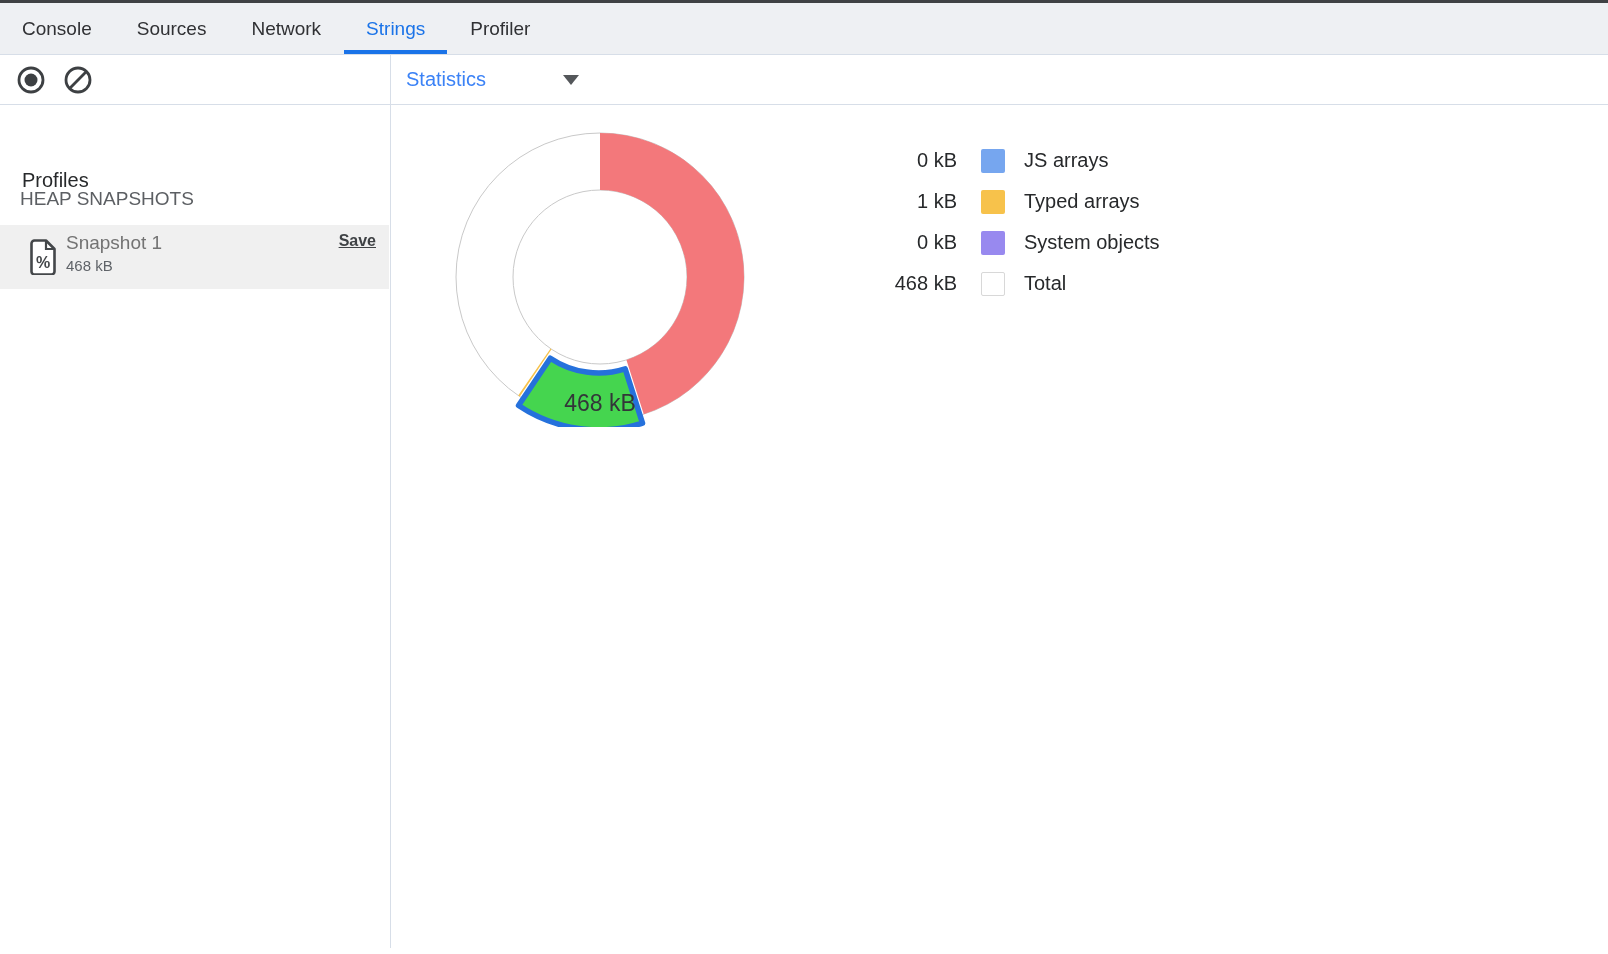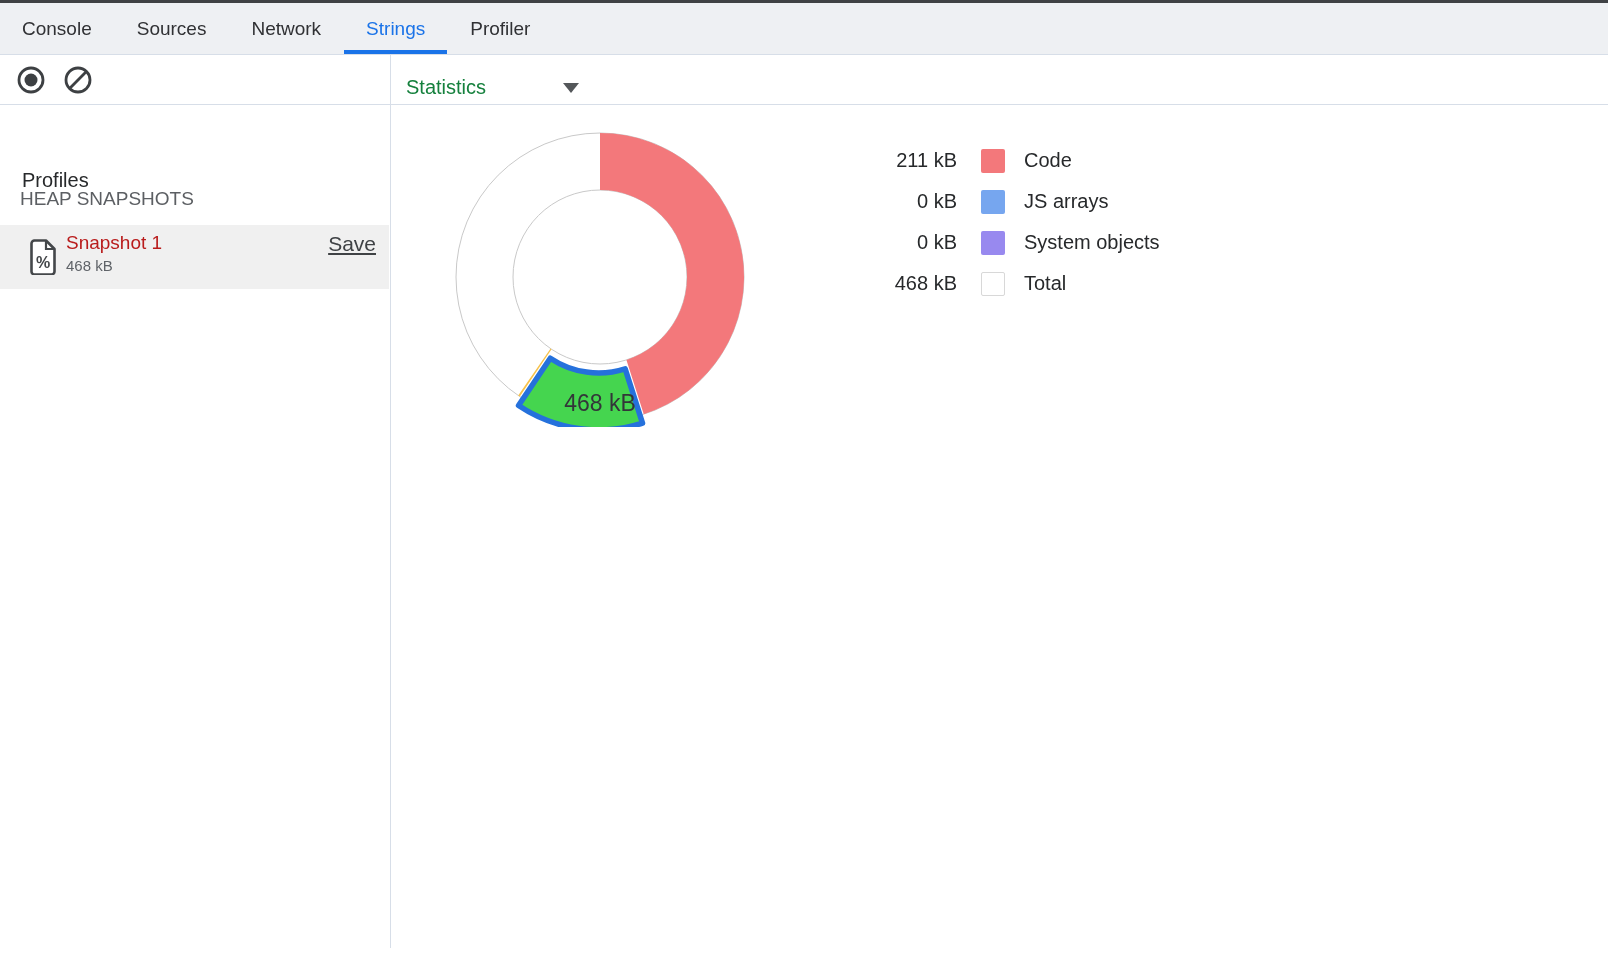"Statistics" .stats-select { color: #15803d -> #3b82f6; top: 8px -> 0 }
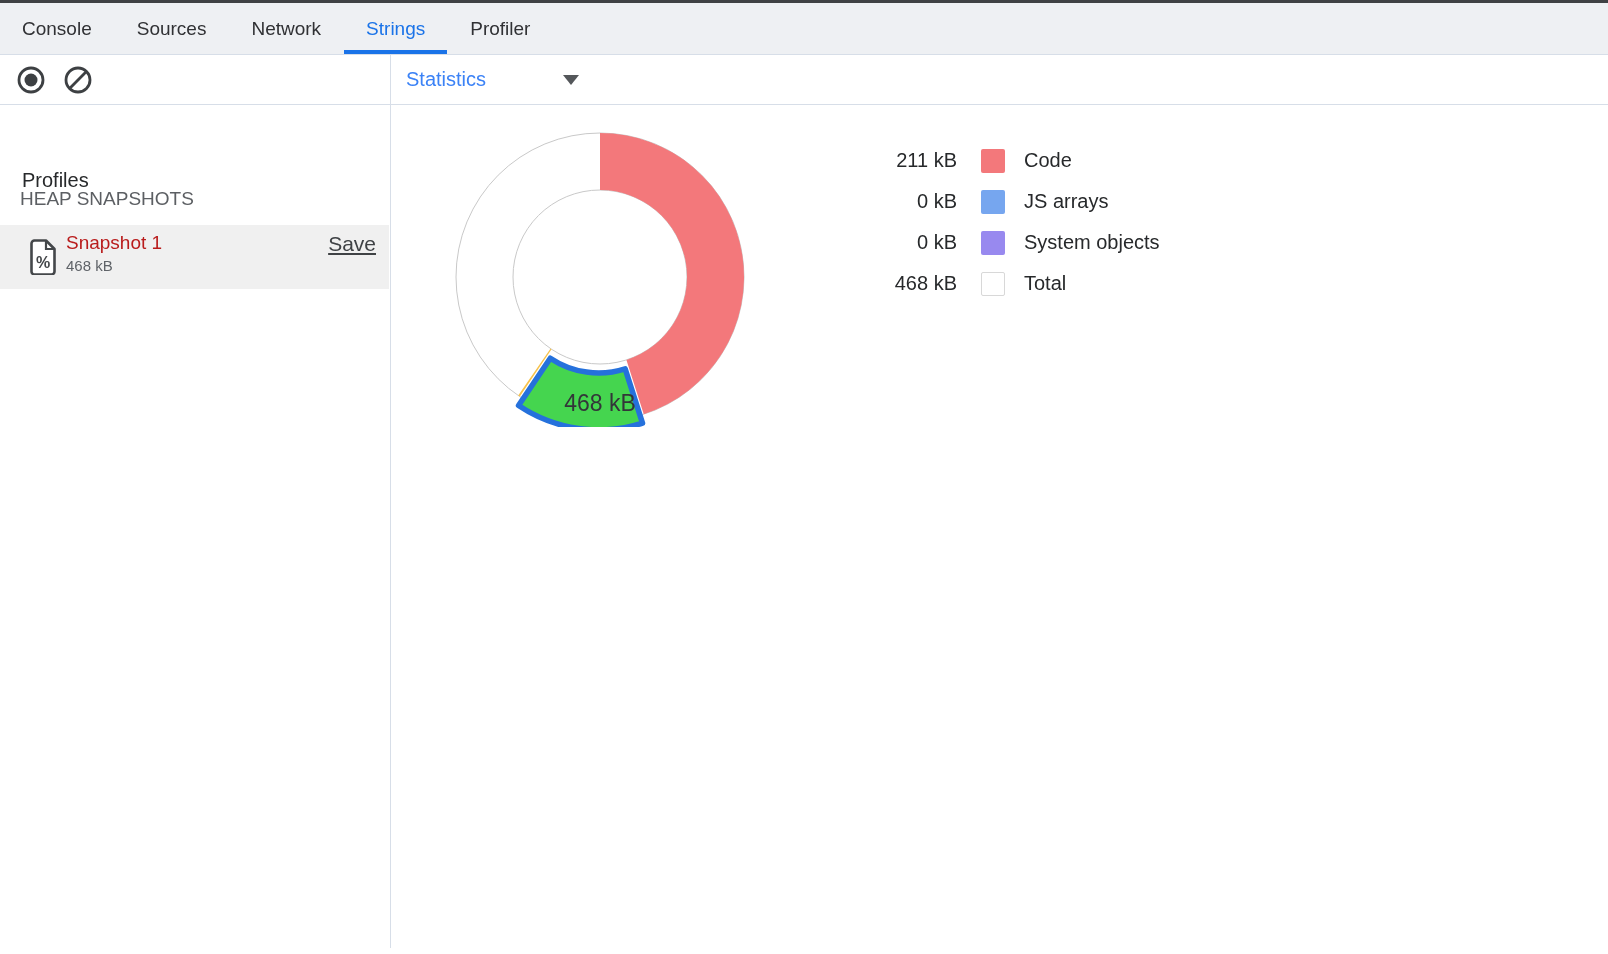"211 kB" div.legend-row { html: <div> <span>211 kB</span> <span></span> <span>Code</span> </div> -> none }
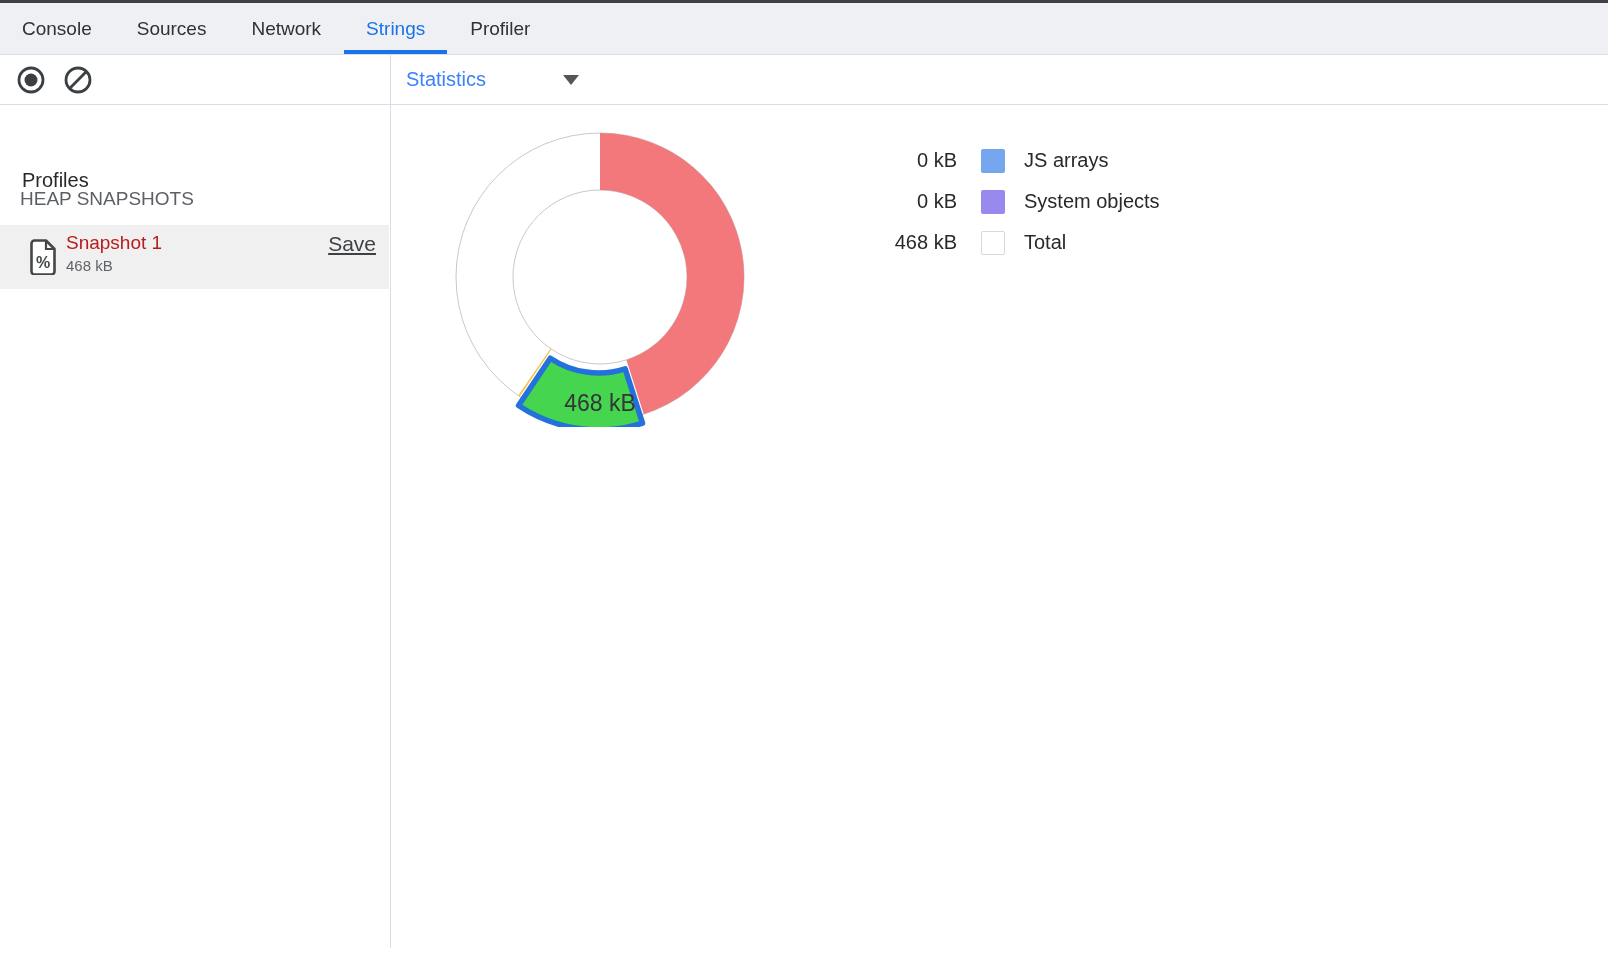"1 kB" div.legend-row { html: none -> <div> <span>1 kB</span> <span></span> <span>Typed arrays</span> </div> }
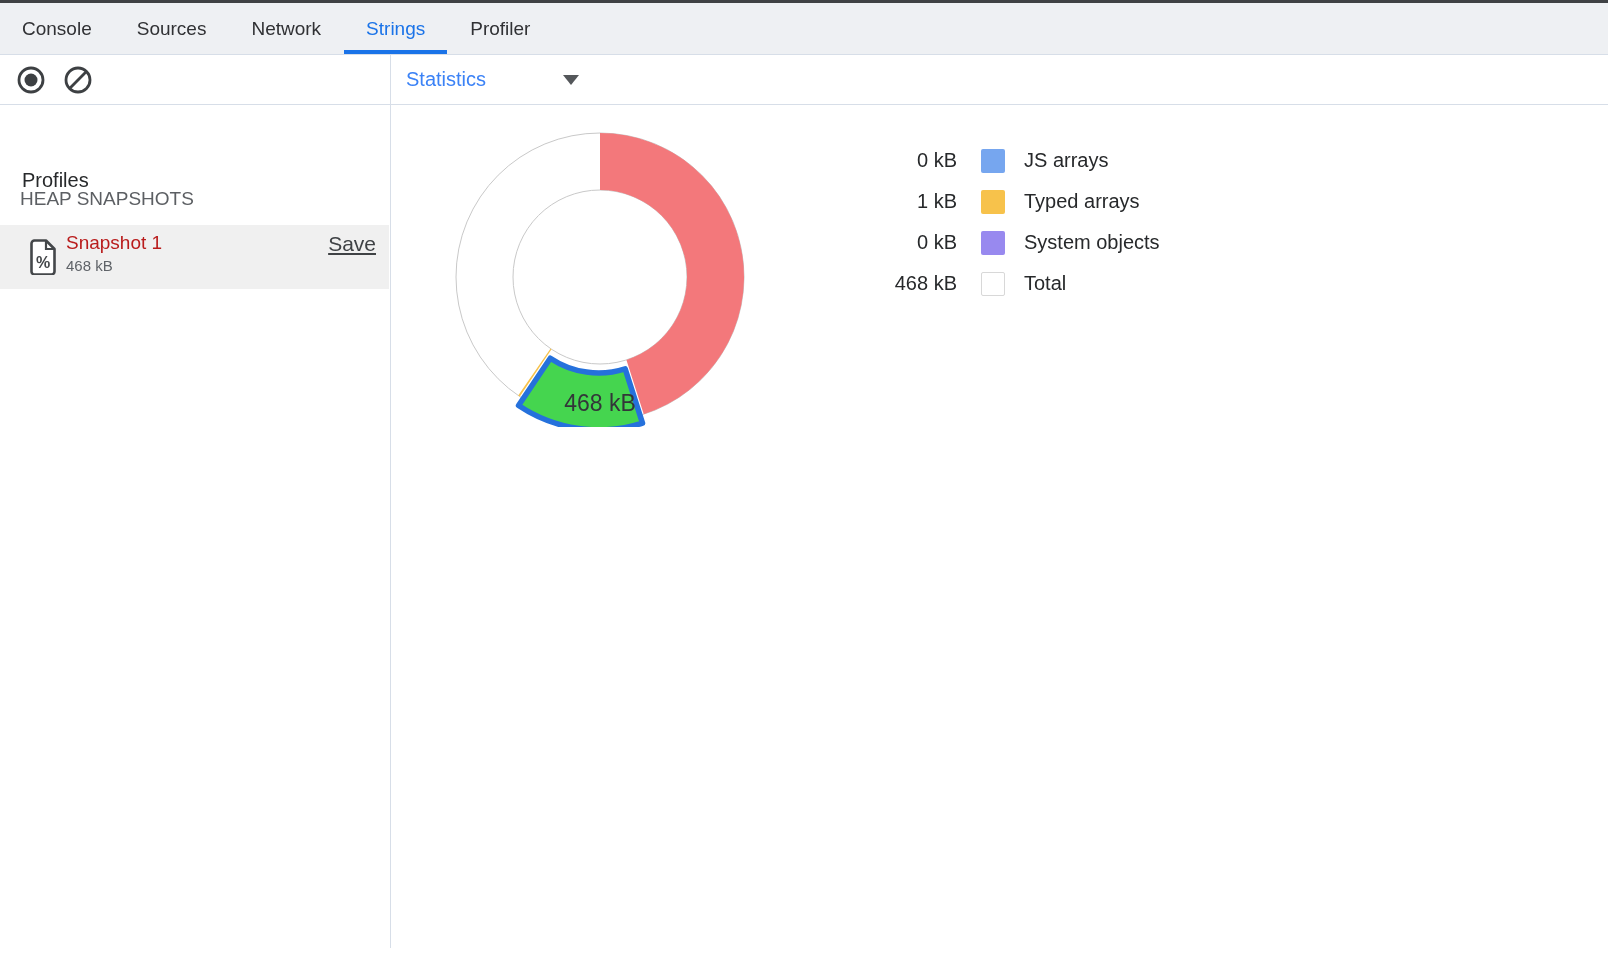"Snapshot 1" .snap-title { color: #b91c1c -> #737373 }
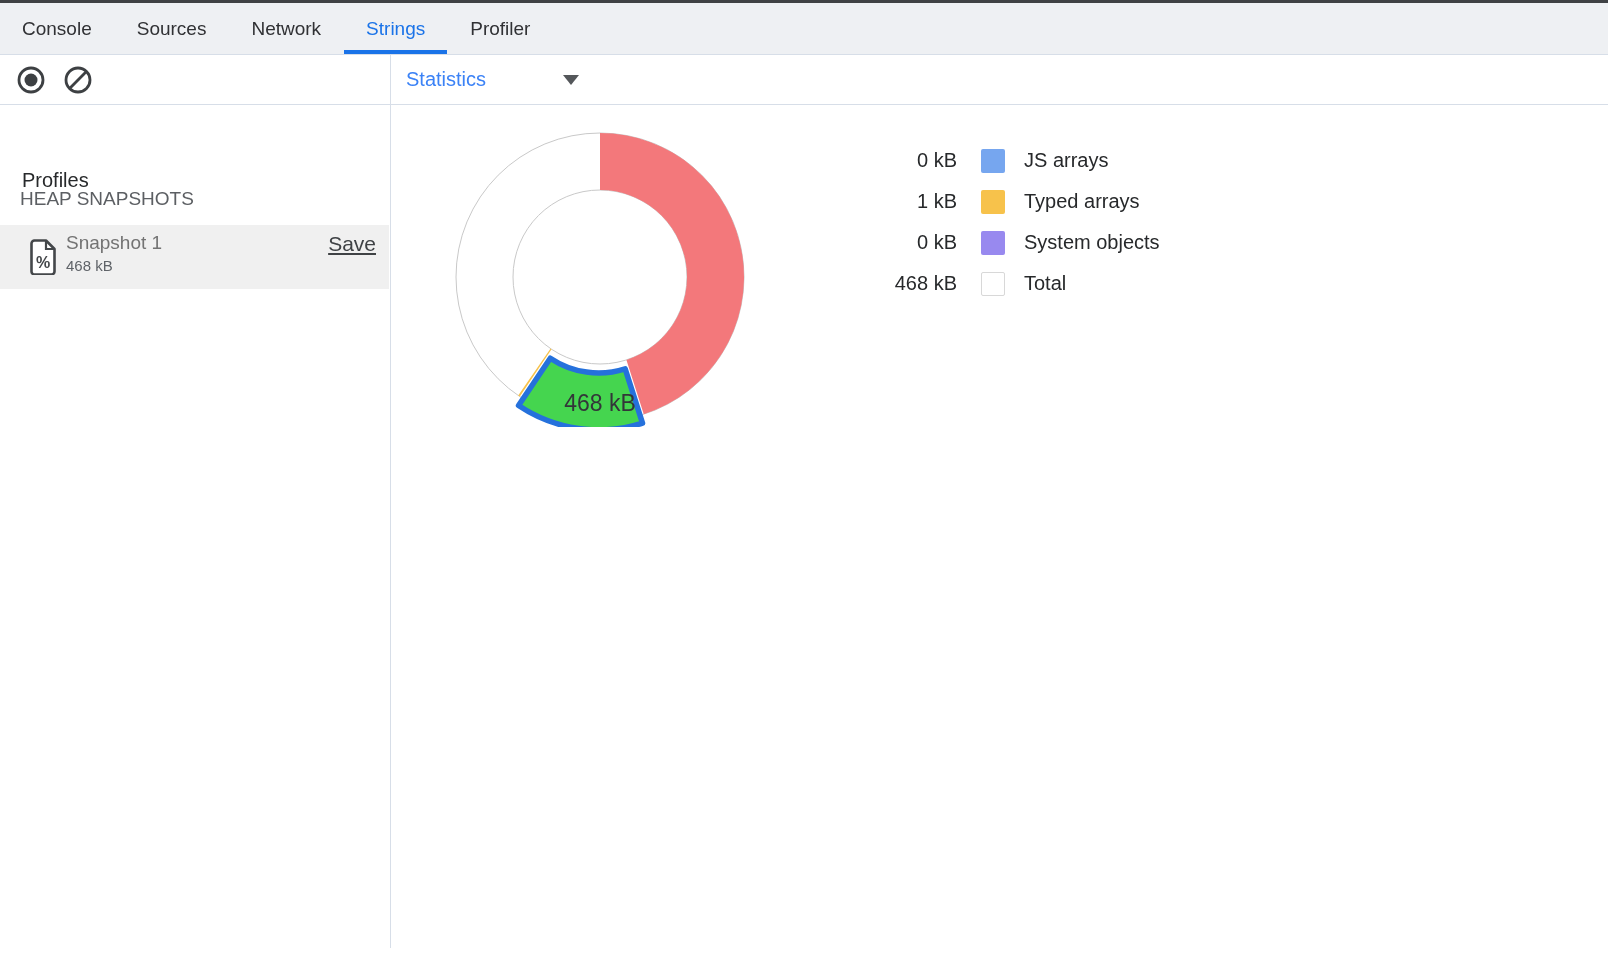"Save" .save-link { font-size: 21px -> 16px; font-weight: none -> bold }
